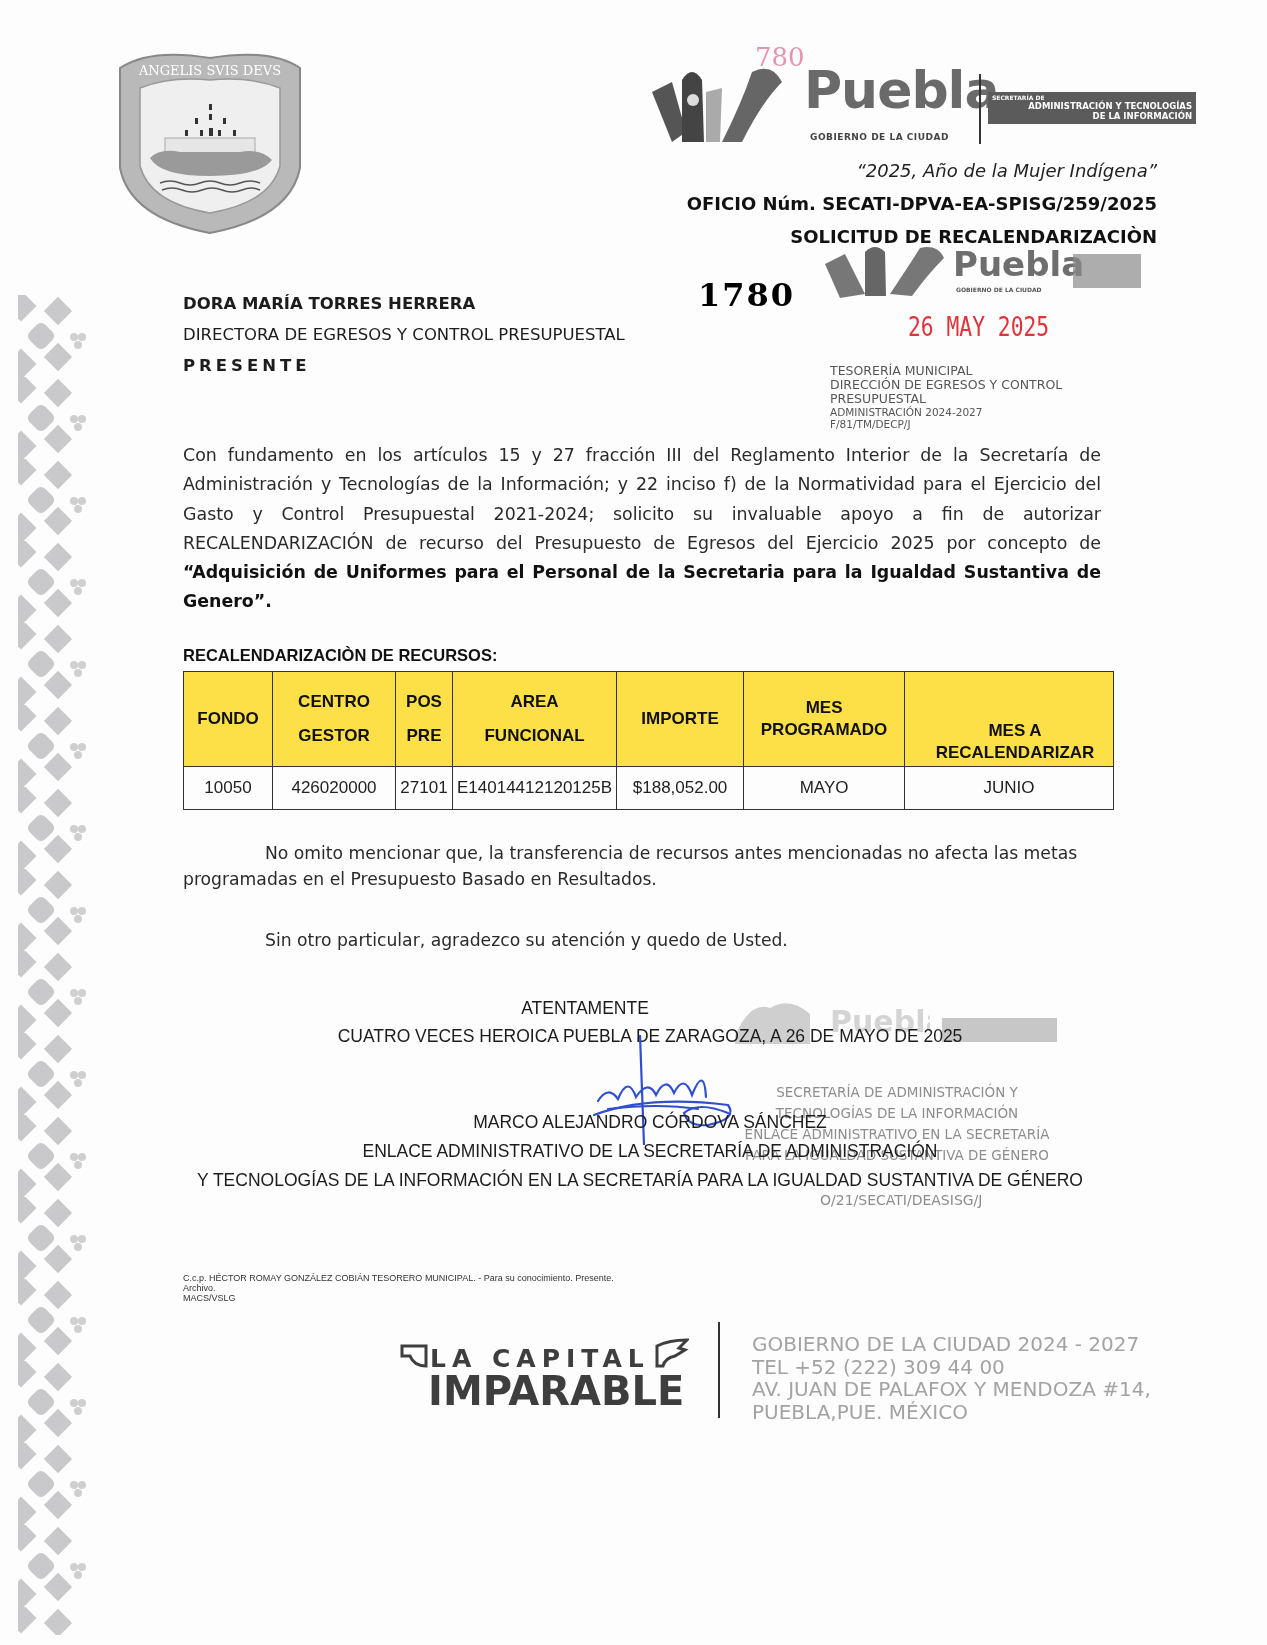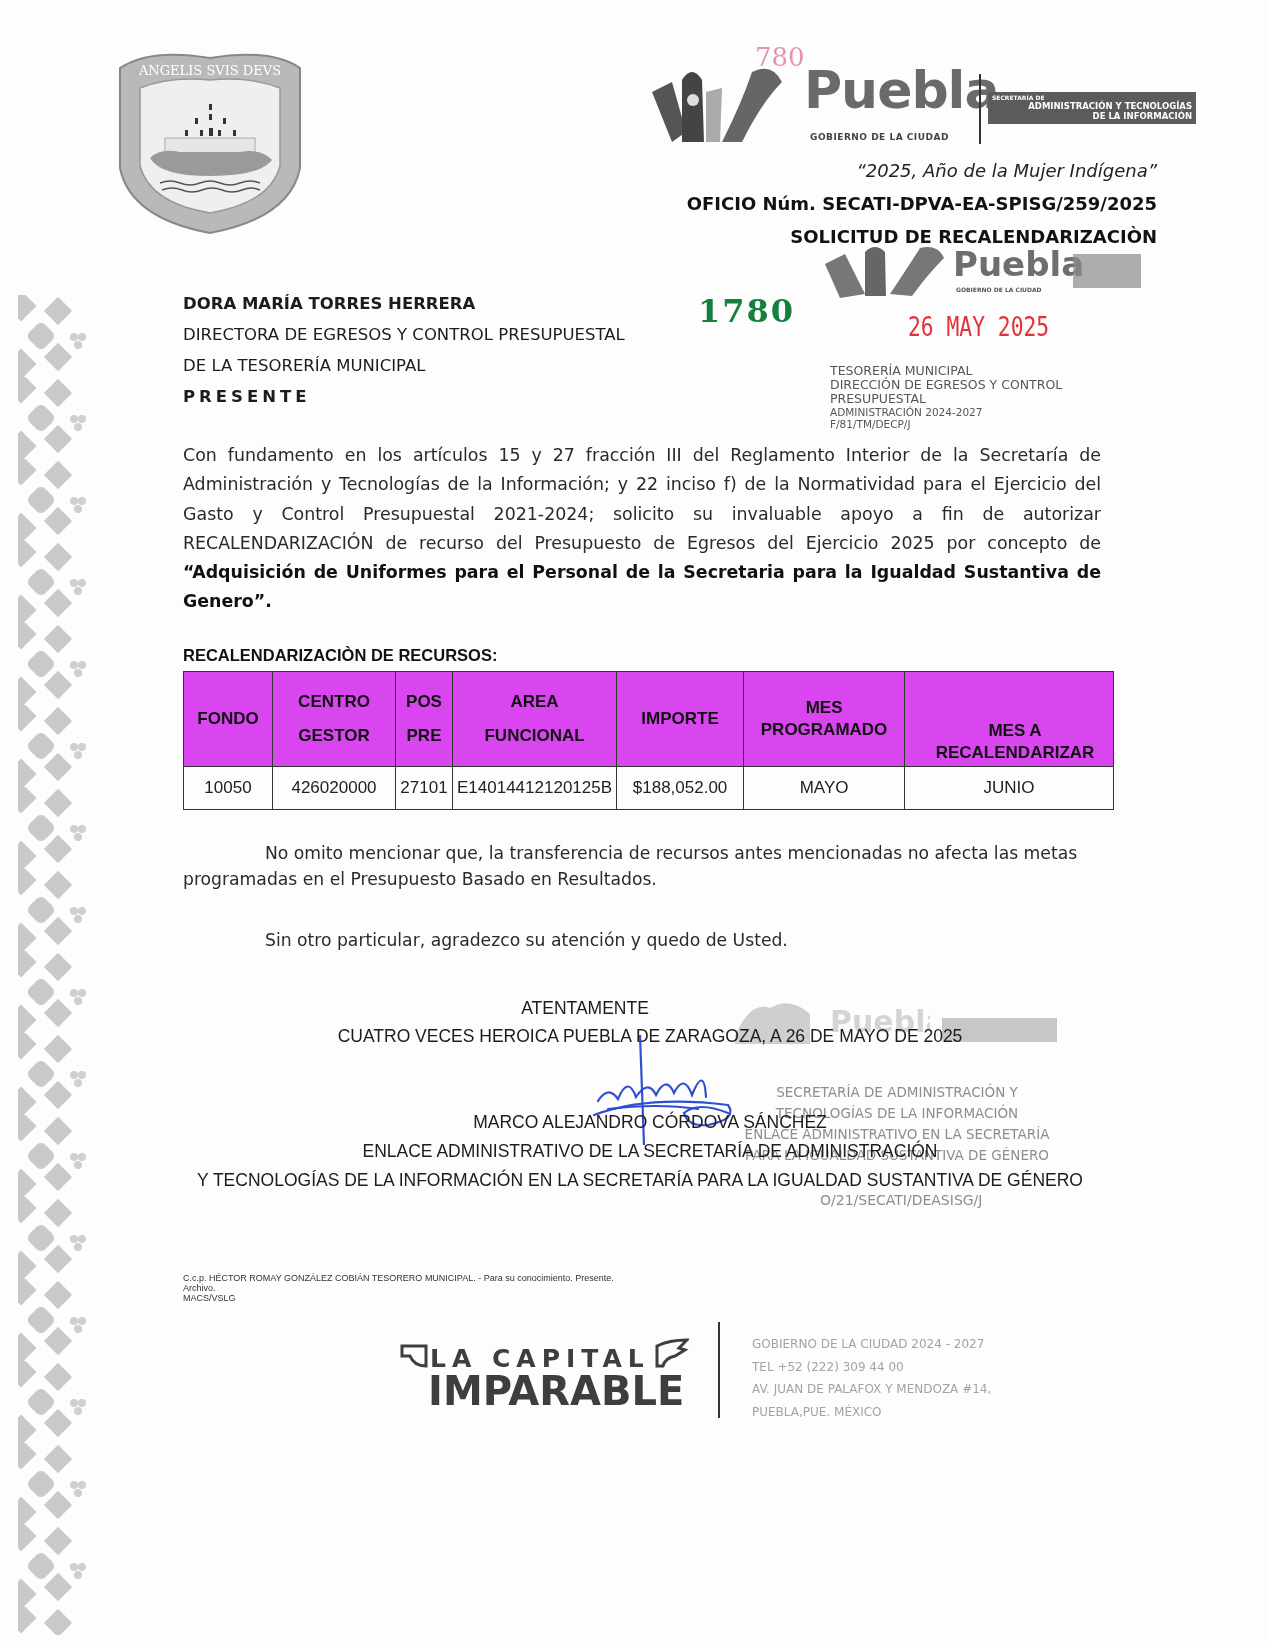"1780" #stamp-number { color: #15803d -> #000000; margin-top: 16px -> none }
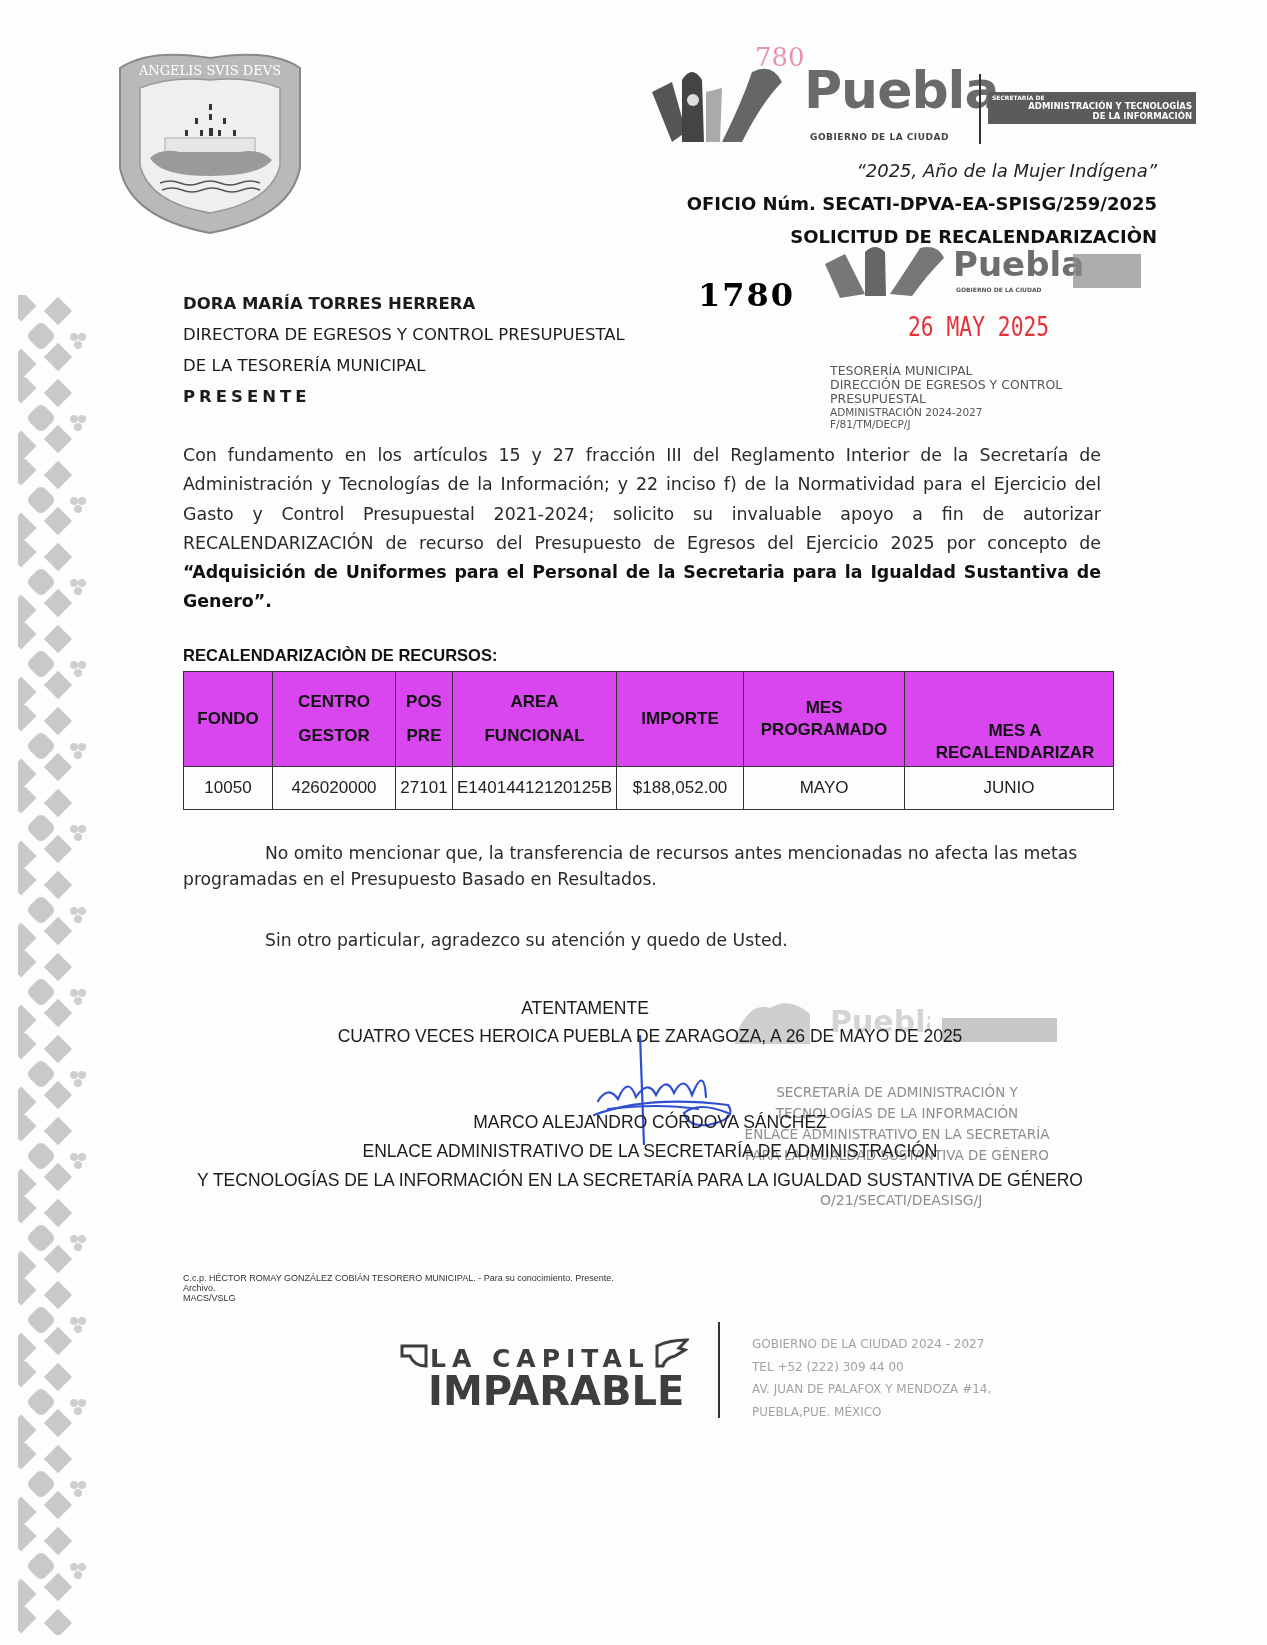"DE LA TESORERÍA MUNICIPAL" div.line { html: <div>DE LA TESORERÍA MUNICIPAL</div> -> none }
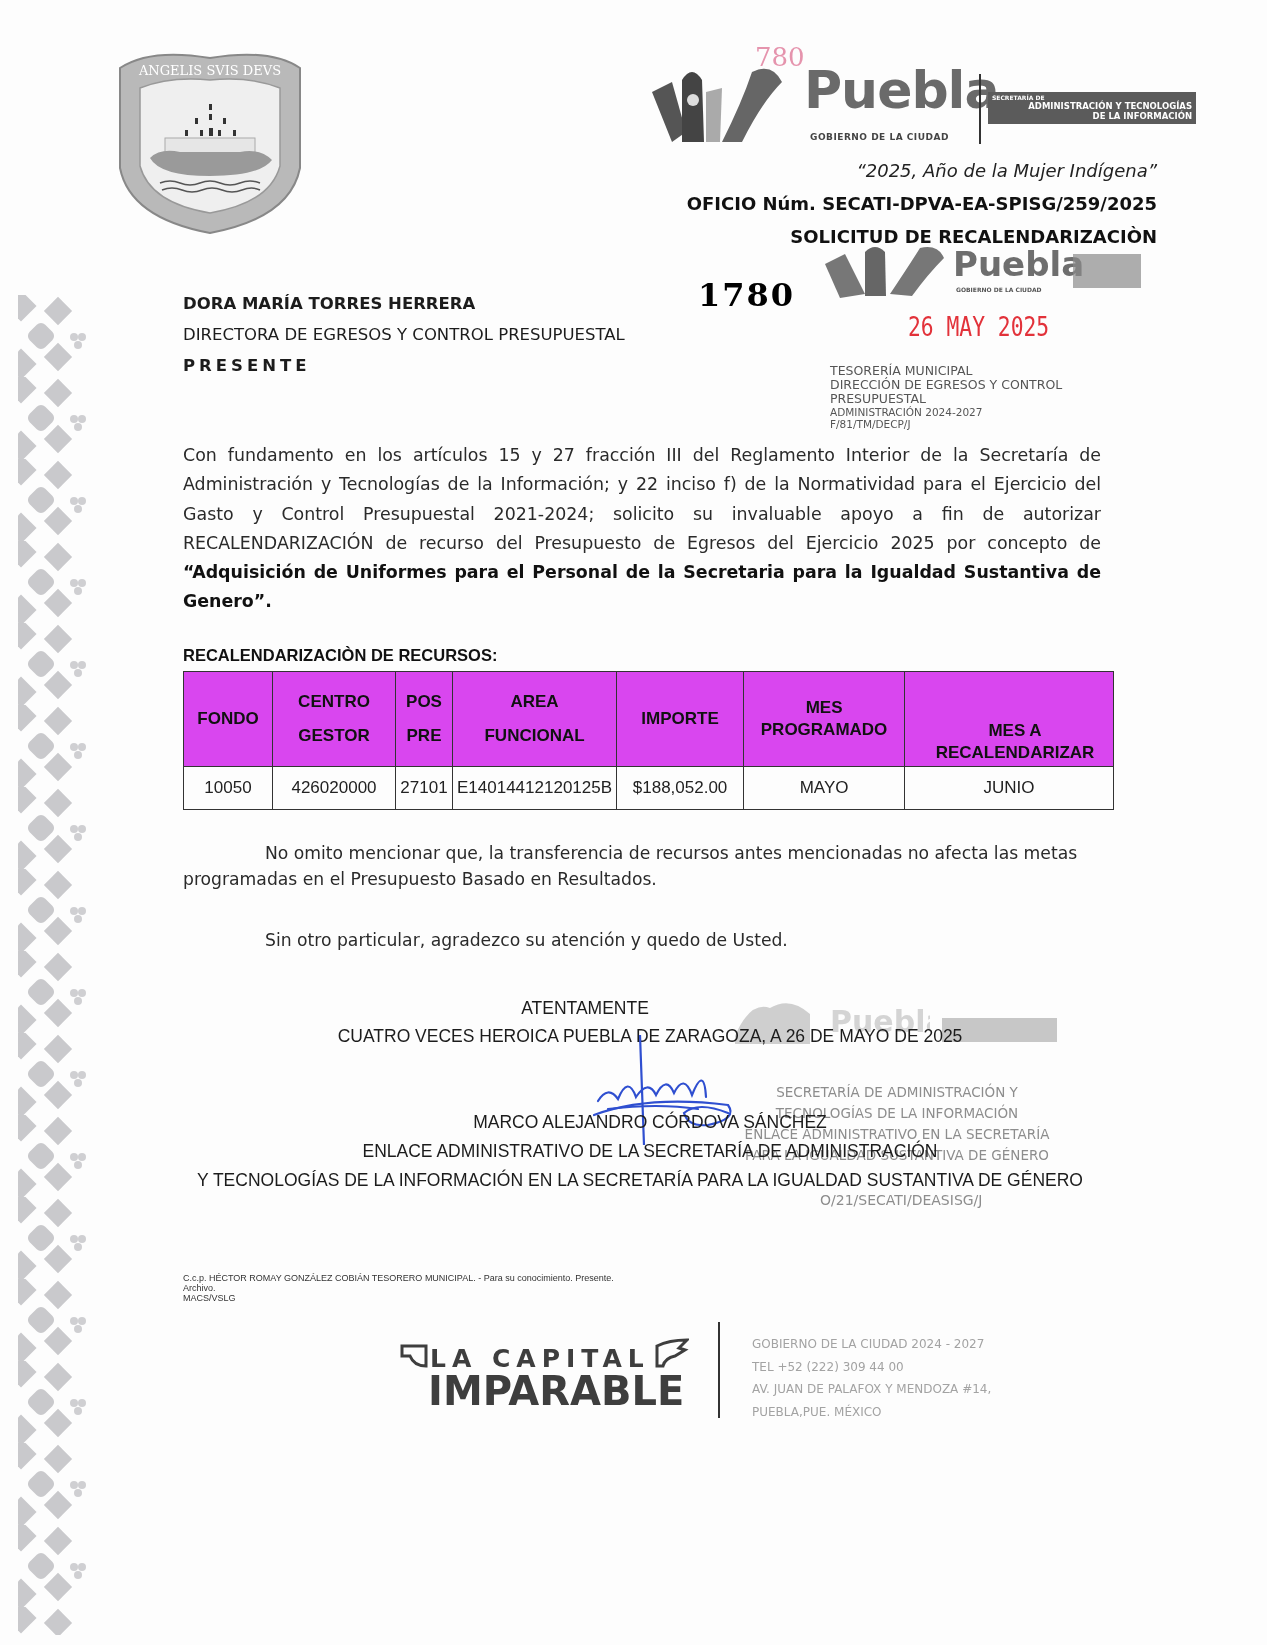"CENTRO" #recal-table th { background: #d946ef -> #fde047 }
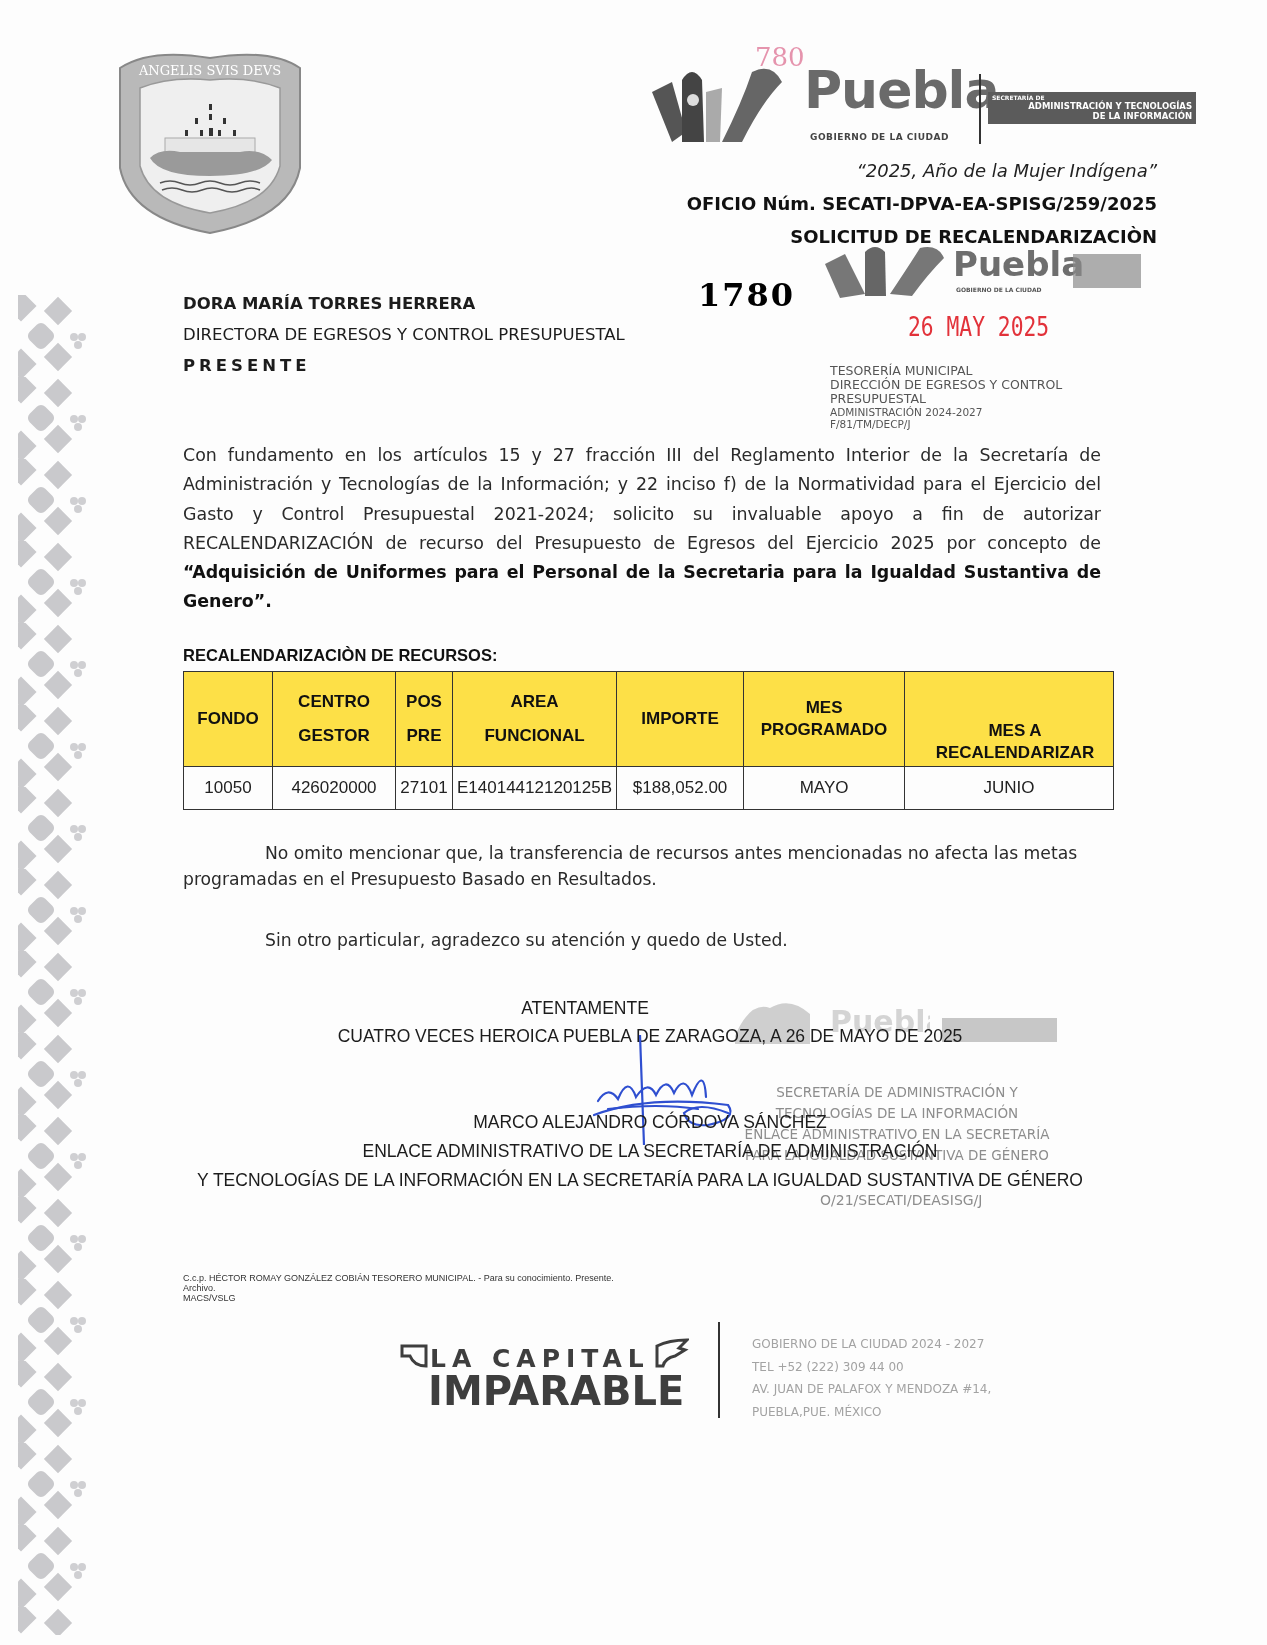"GOBIERNO DE LA CIUDAD 2024" #footer-contact { font-size: 12px -> 20px }
